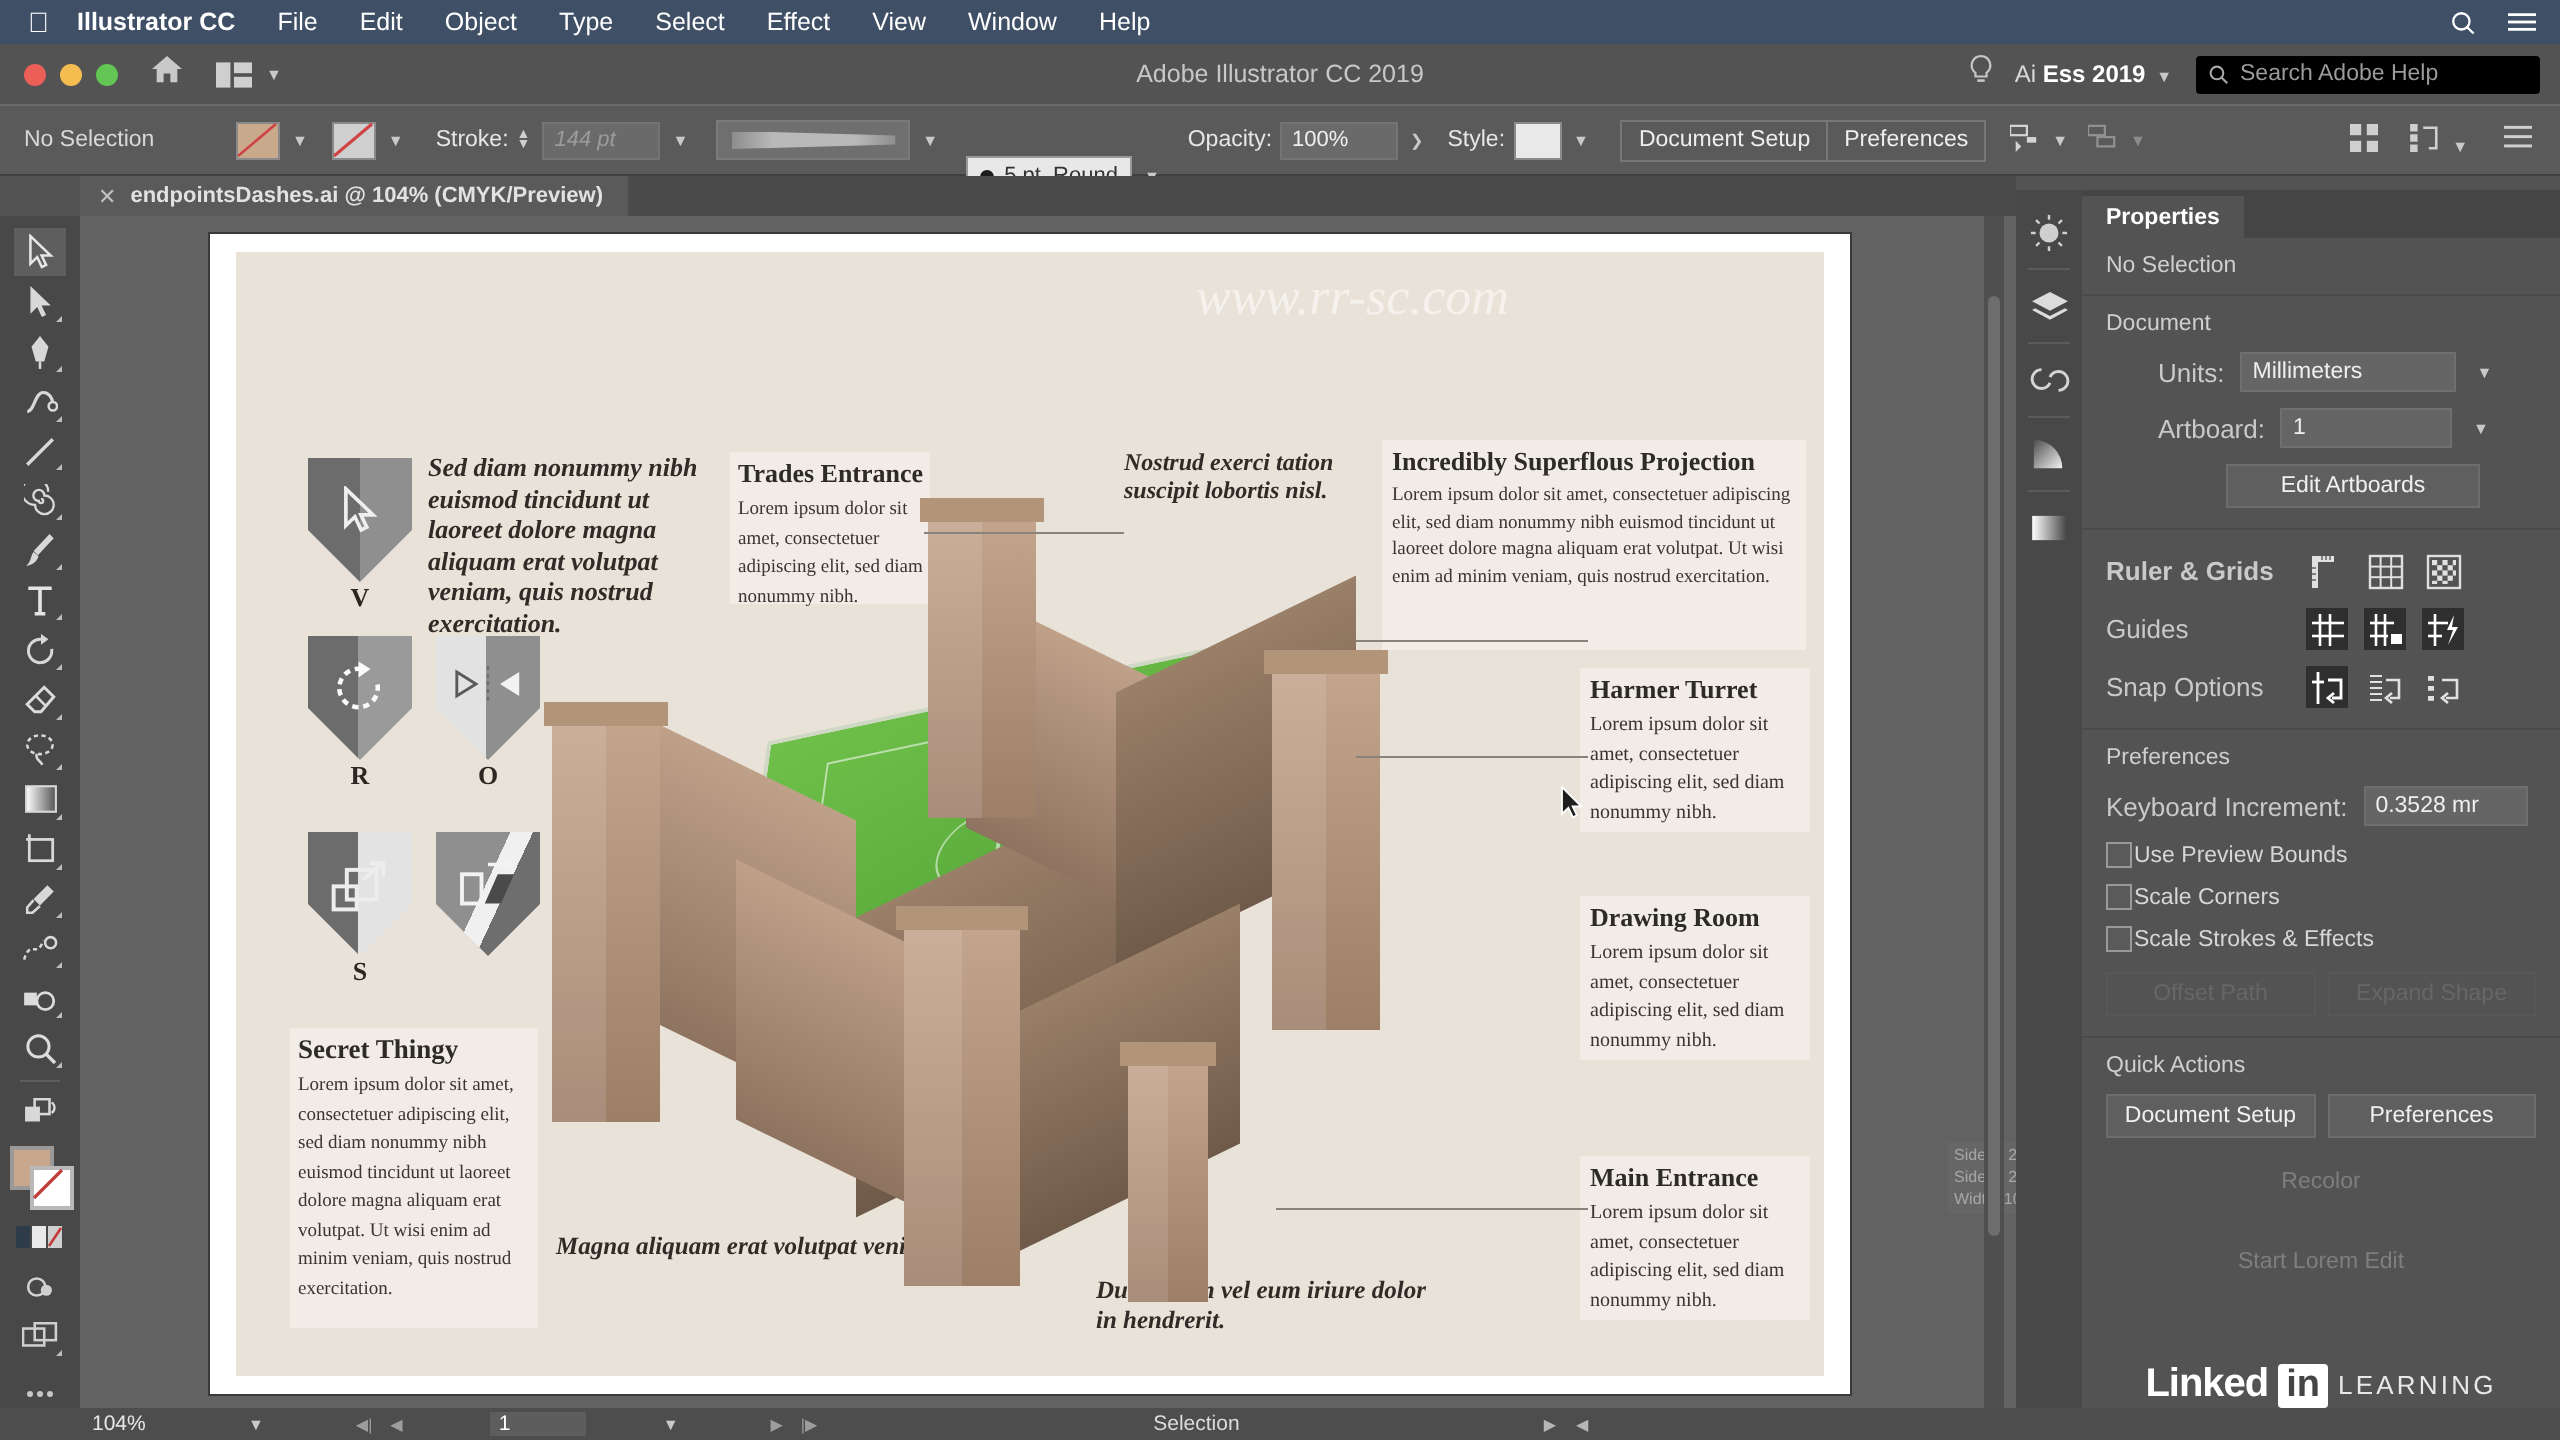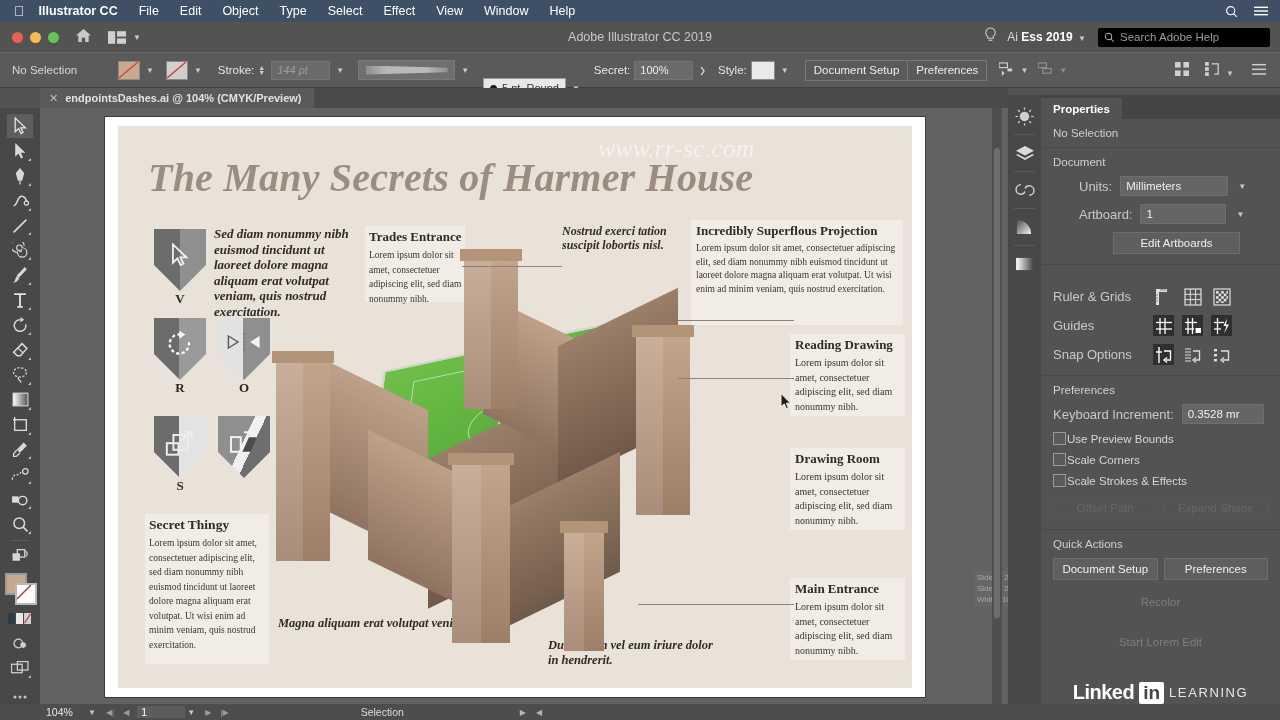"Secret:" span.lbl { text: Secret -> Opacity }
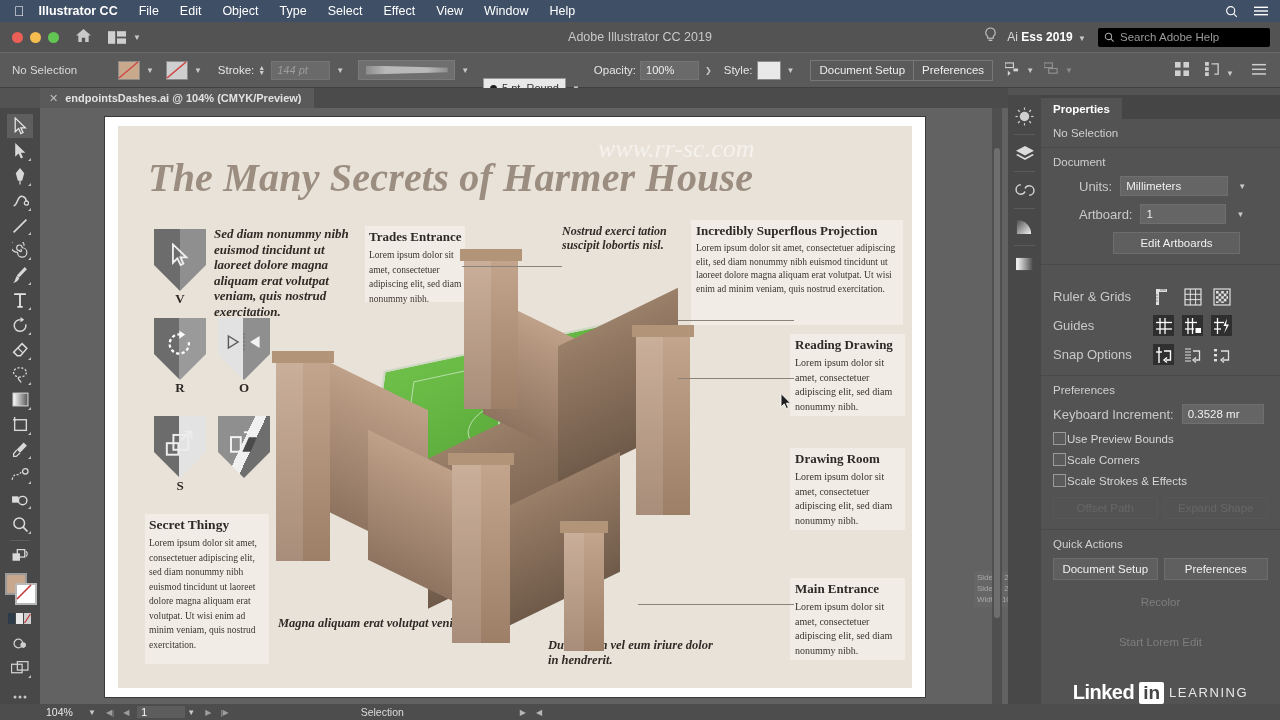"The Many Secrets of Harmer" div.ptitle { html: <div>The Many Secrets of Harmer House</div> -> none }
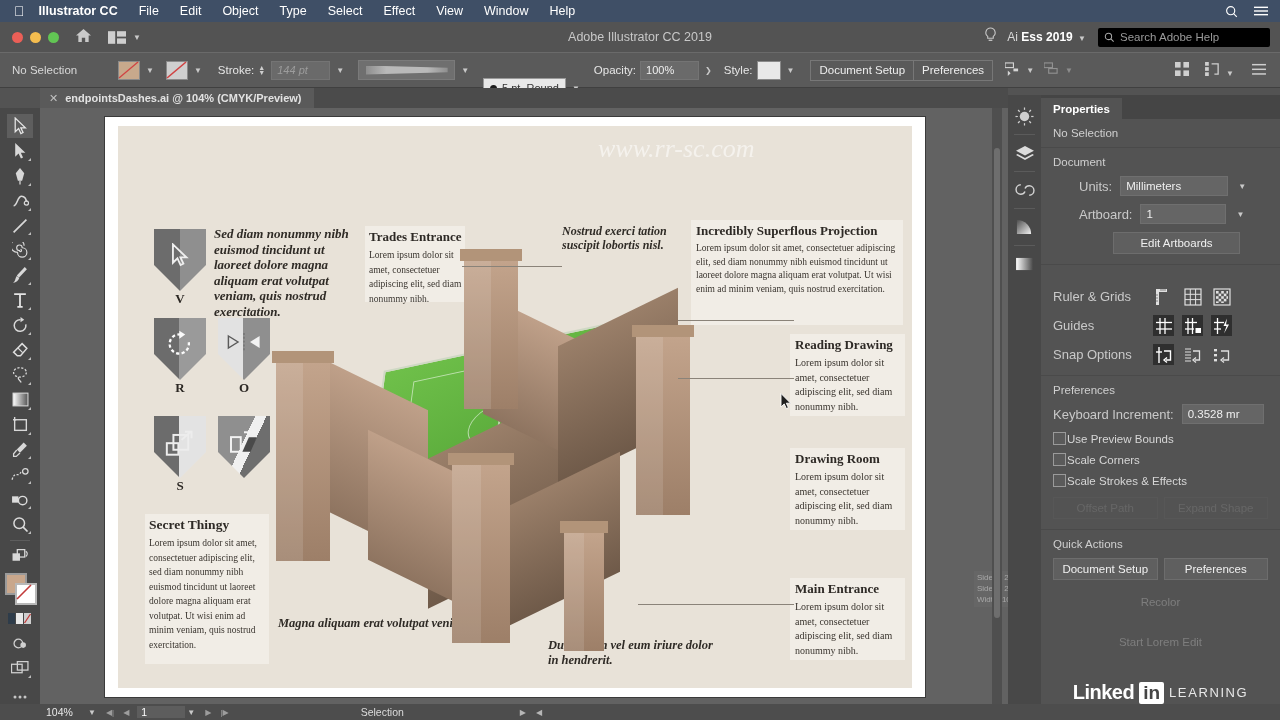"Ruler & Grids" div.iconrow { font-weight: none -> bold; margin-top: 13px -> 2px }
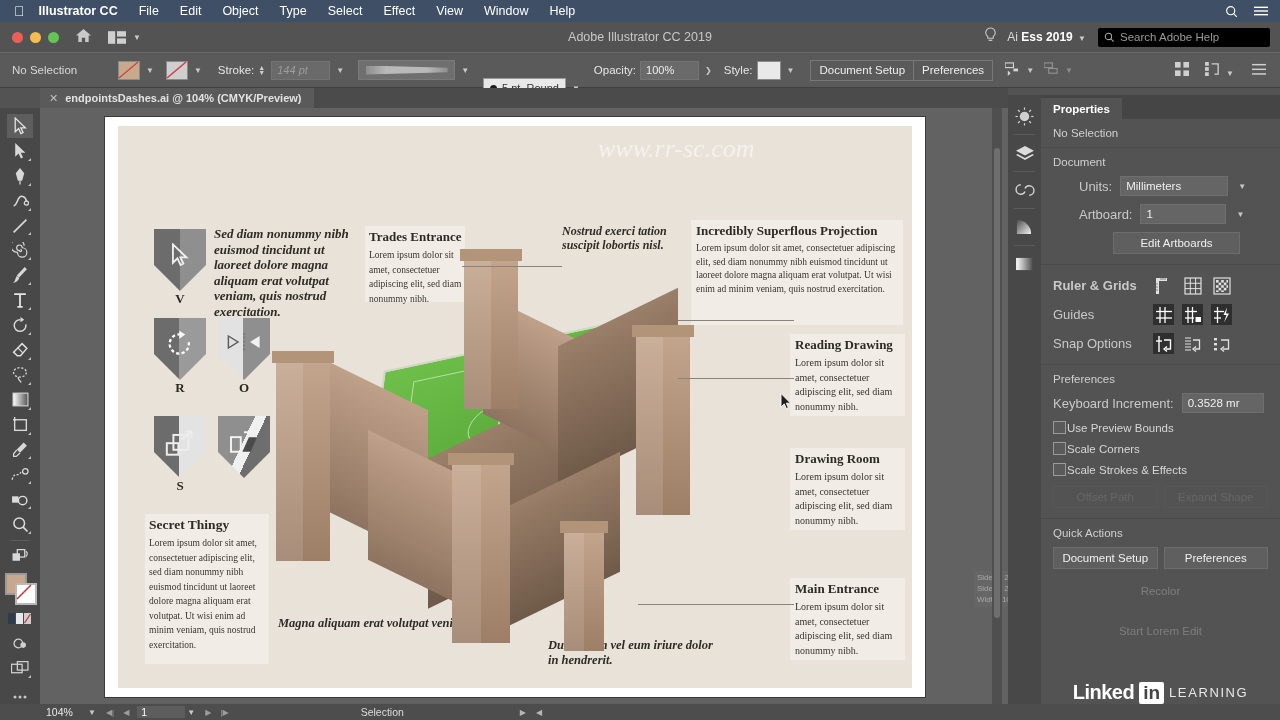"Reading Drawing" div.h { text: Reading Drawing -> Harmer Turret }
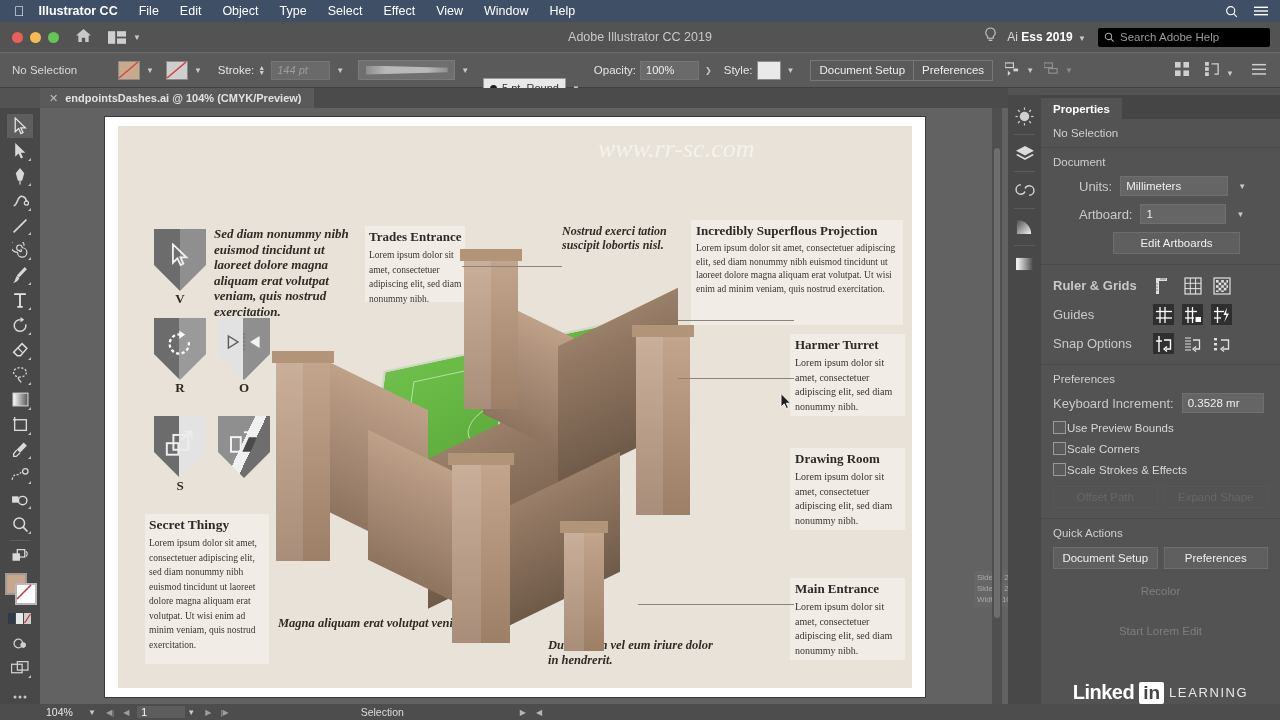"104%" .statusbar { gap: none -> 36px }
